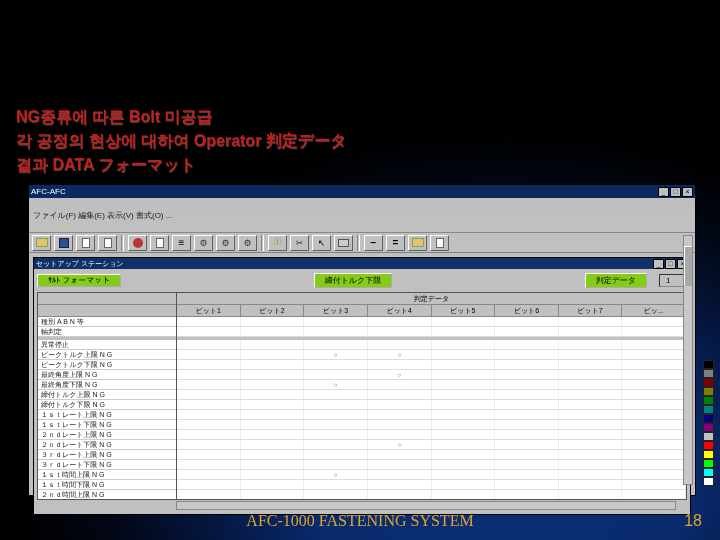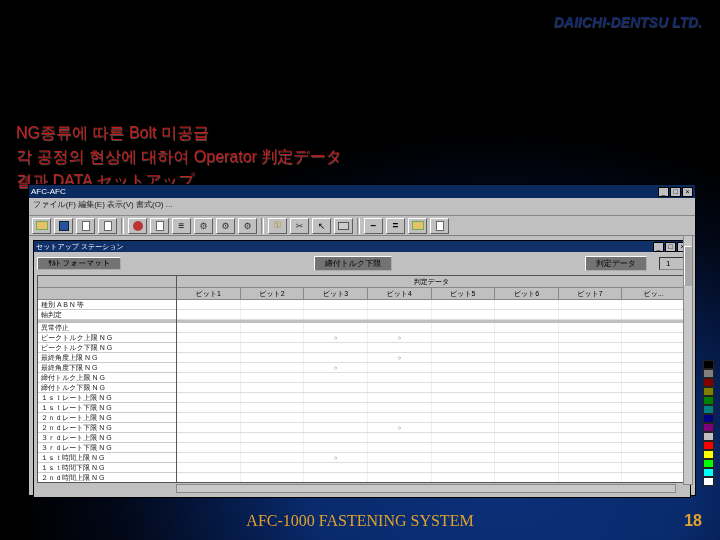"DAIICHI-DENTSU LTD." div.company { html: <div>DAIICHI-DENTSU LTD.</div> -> none }
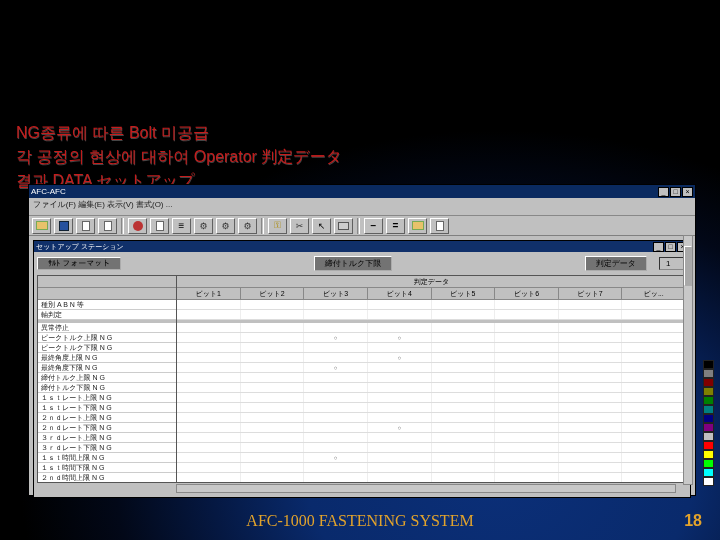"NG종류에 따른 Bolt 미공급" .bullets { font-weight: 400 -> 700; top: 121px -> 105px }
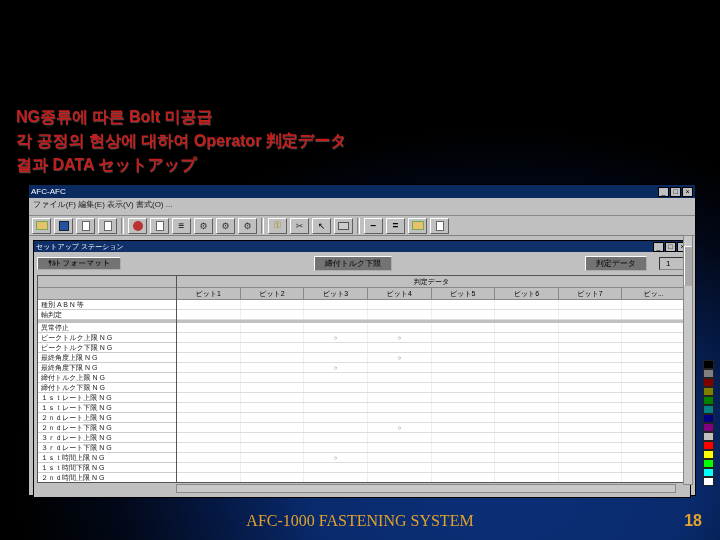"결과 DATA セットアップ" div { text: セットアップ -> フォーマット }
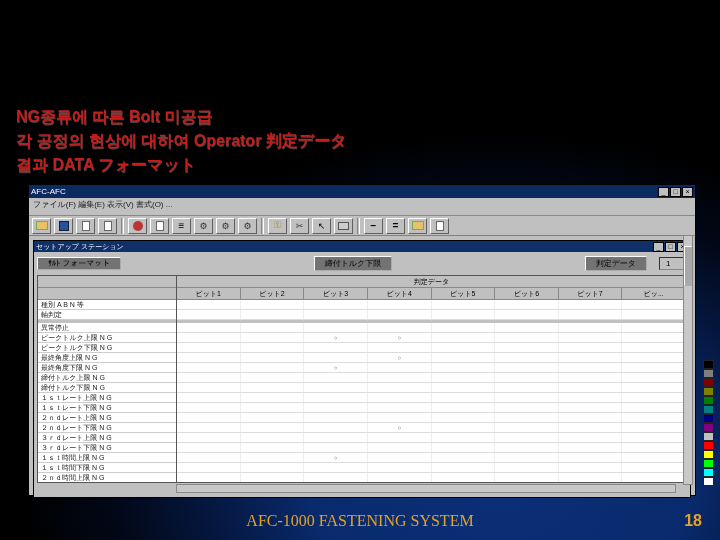"ファイル(F) 編集(E) 表示(V) 書式(O) ..." .menubar { height: 18px -> 24px; margin-top: none -> 11px }
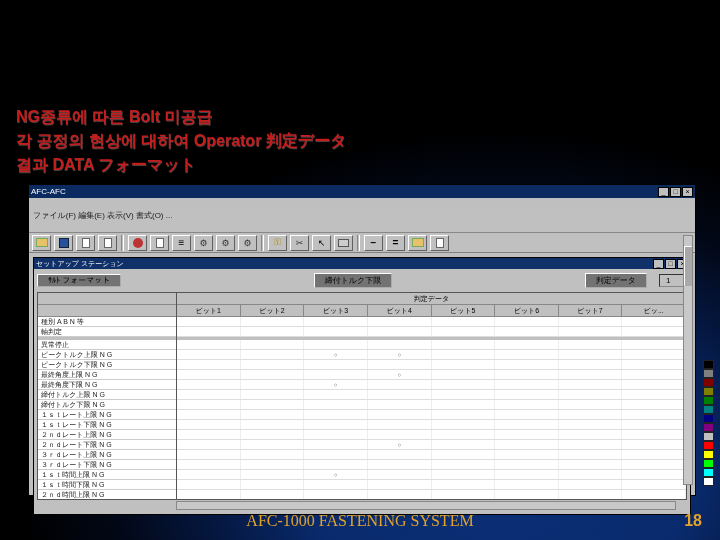"ｻﾙﾄ フォーマット" .hbox-label { background: #737373 -> #84cc16 }
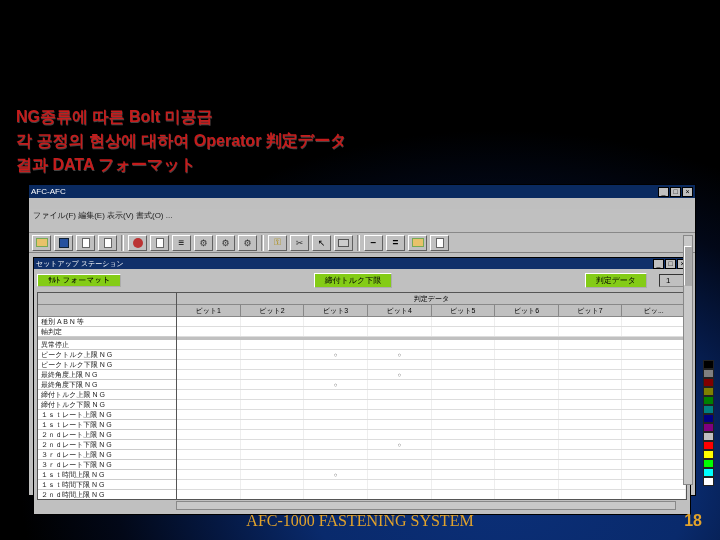"18" .pagenum { font-weight: bold -> none }
